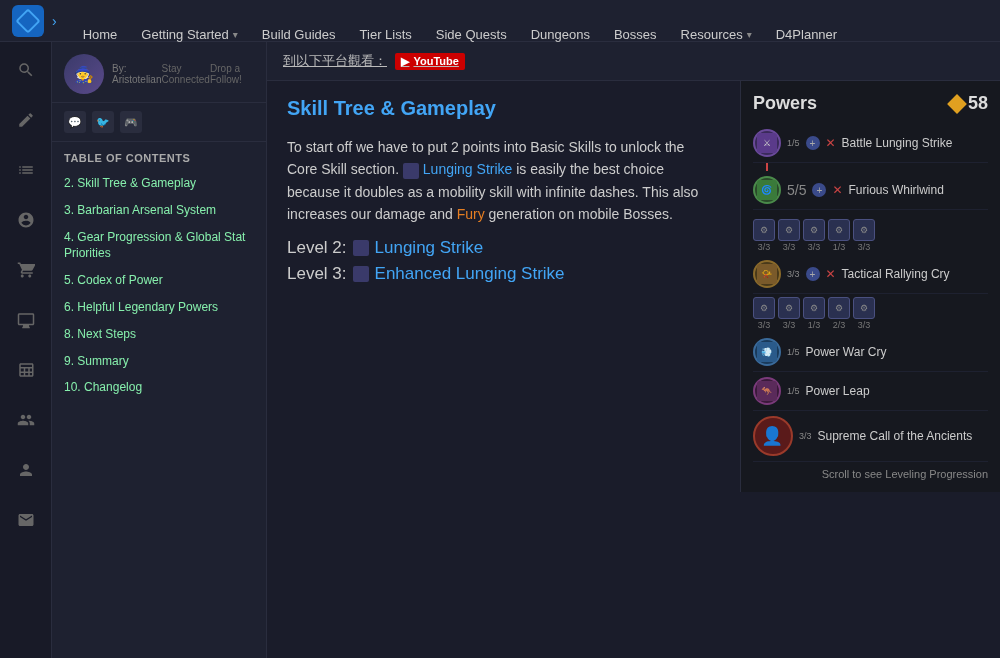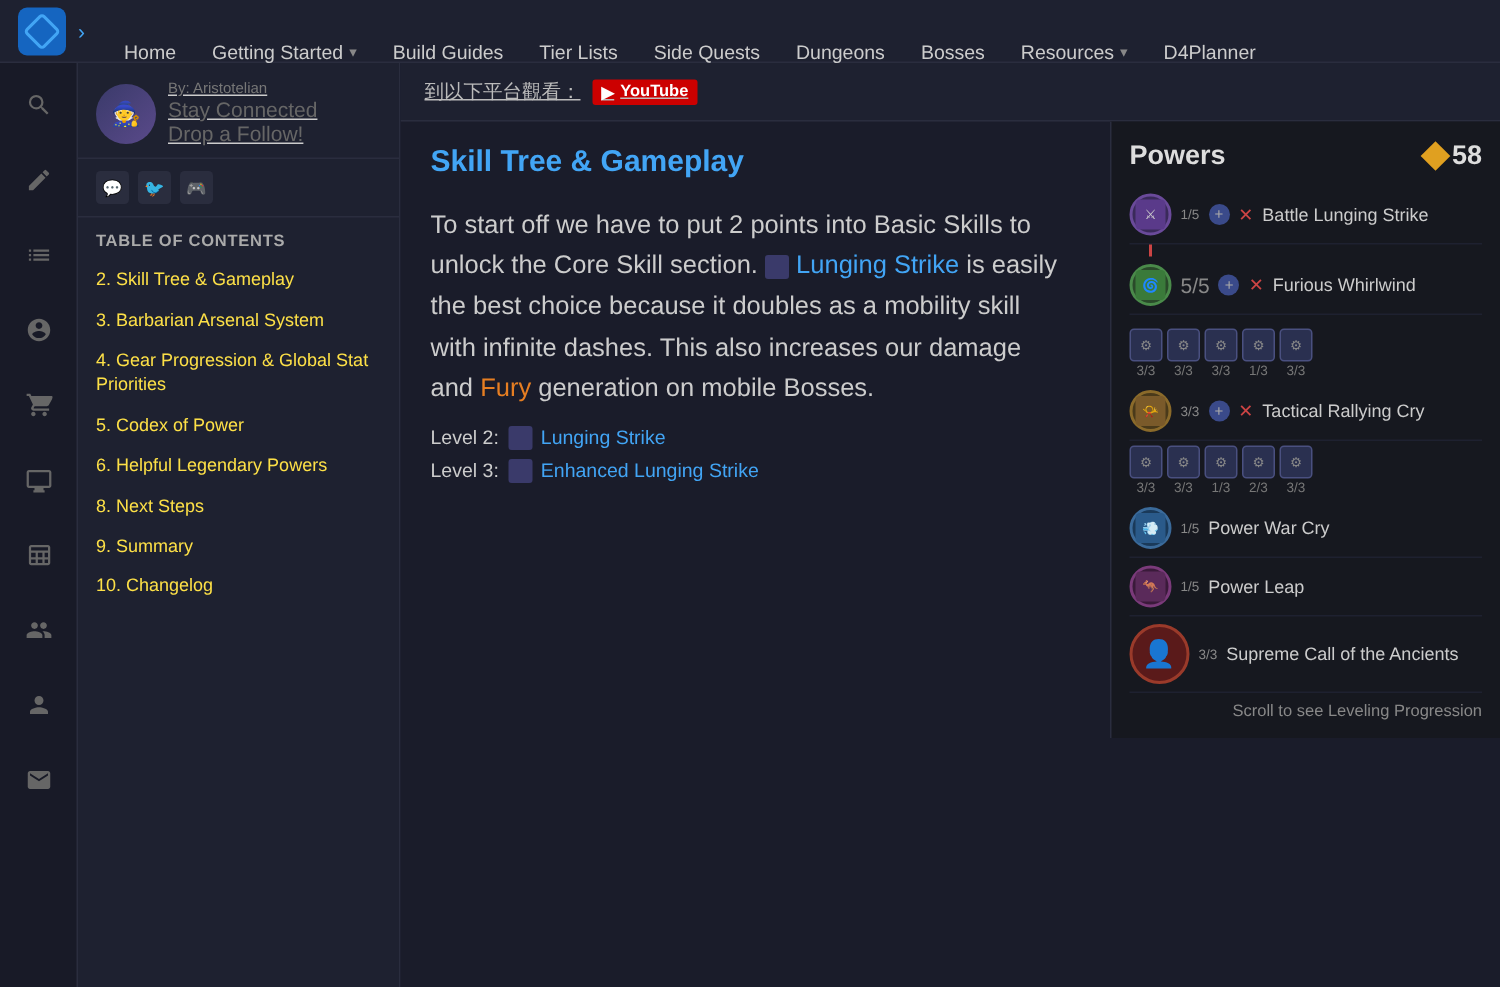"By: Aristotelian" .author-info { flex-direction: column -> row; text-decoration: underline -> none }
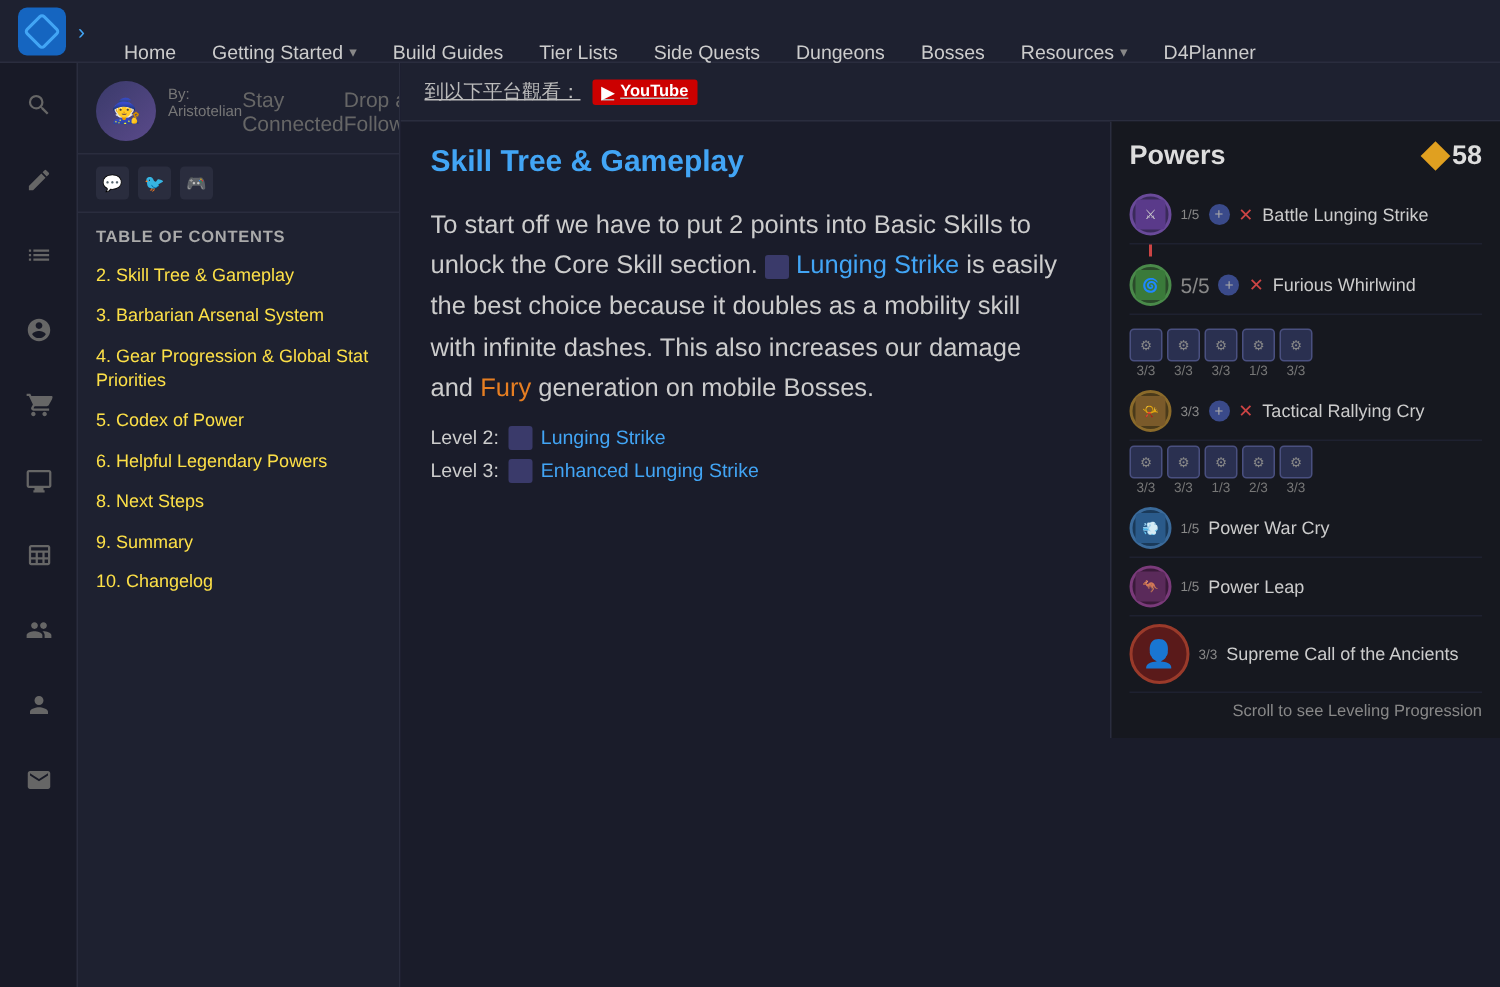"Stay Connected" .author-sub { font-size: 14px -> 10px }
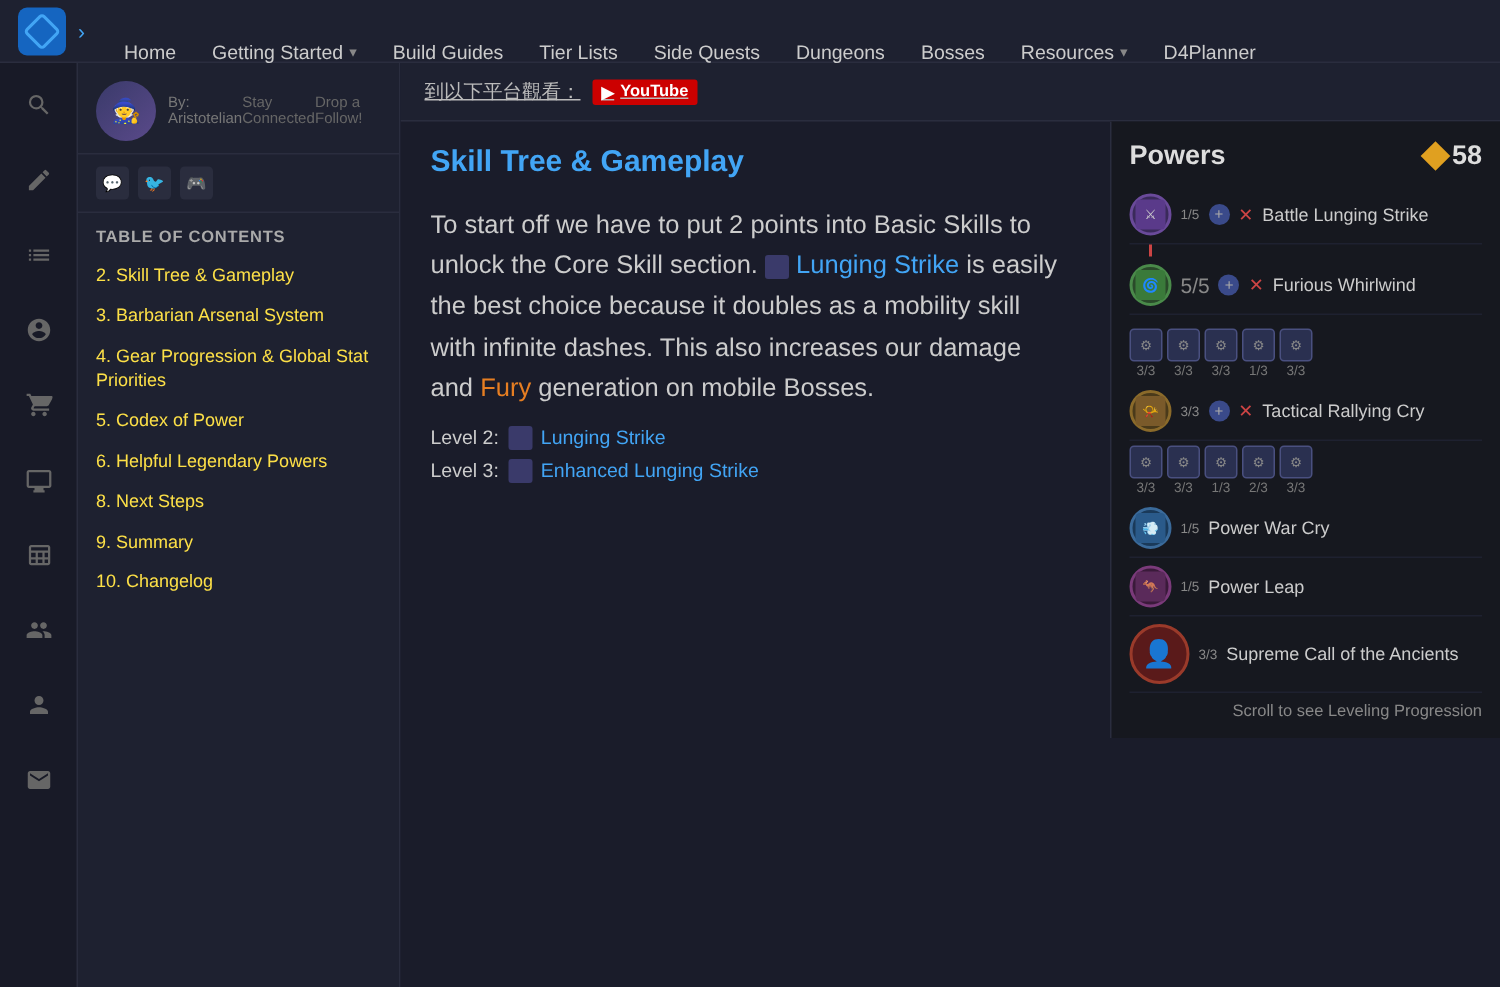"To start off we have" .article-text { font-size: 17px -> 14px }
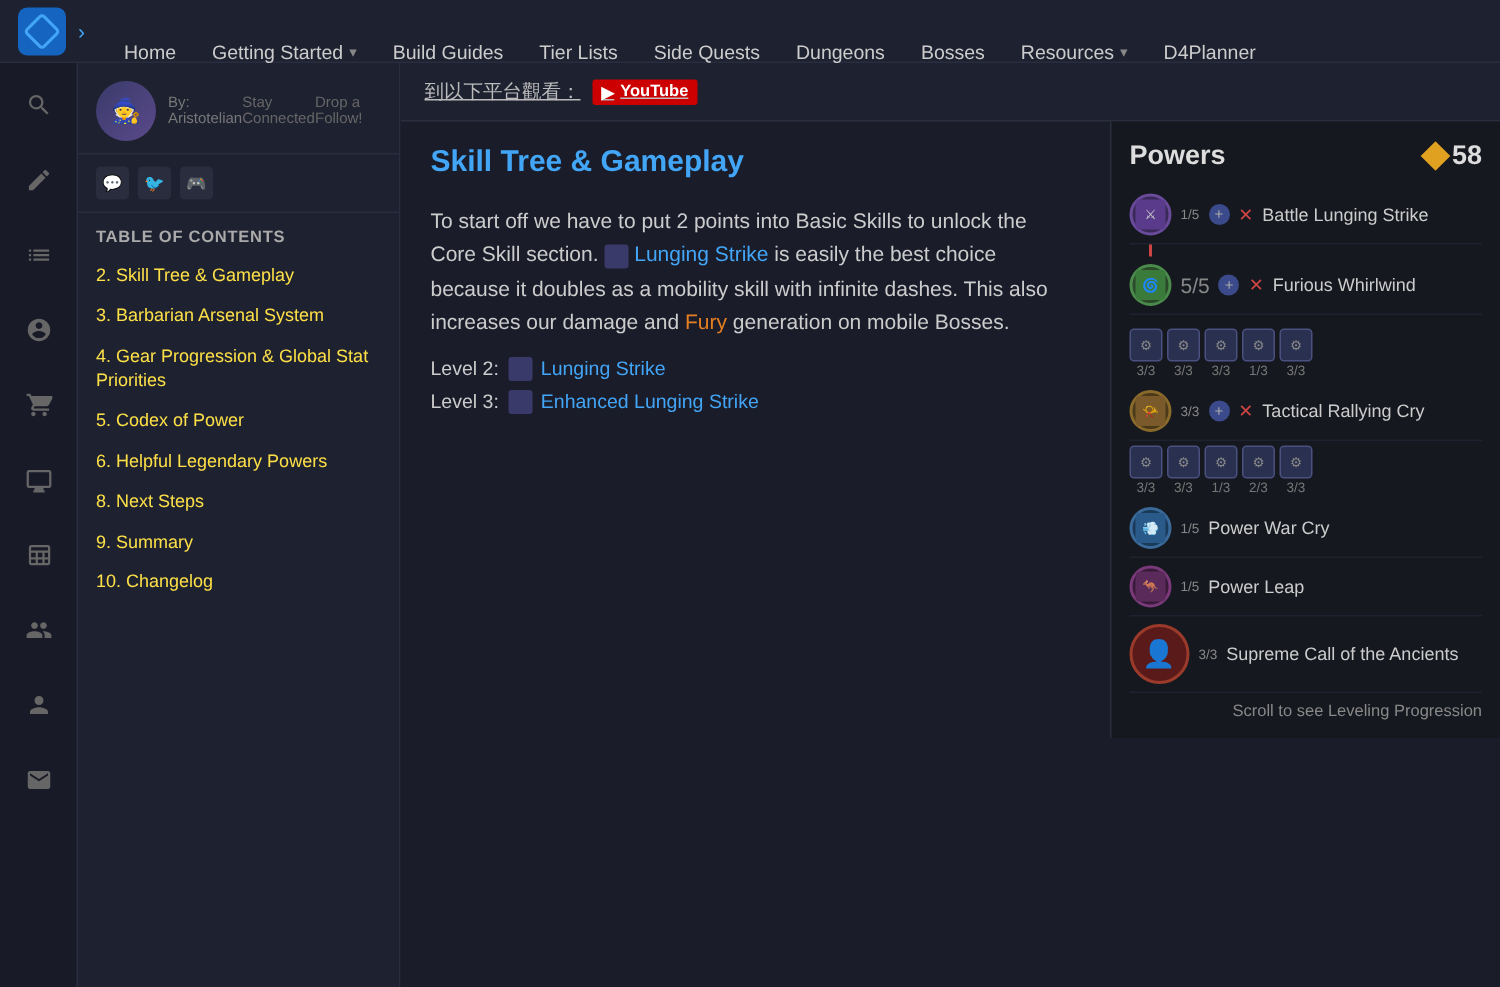"2. Skill Tree & Gameplay" .toc-item { color: #fde047 -> #86efac }
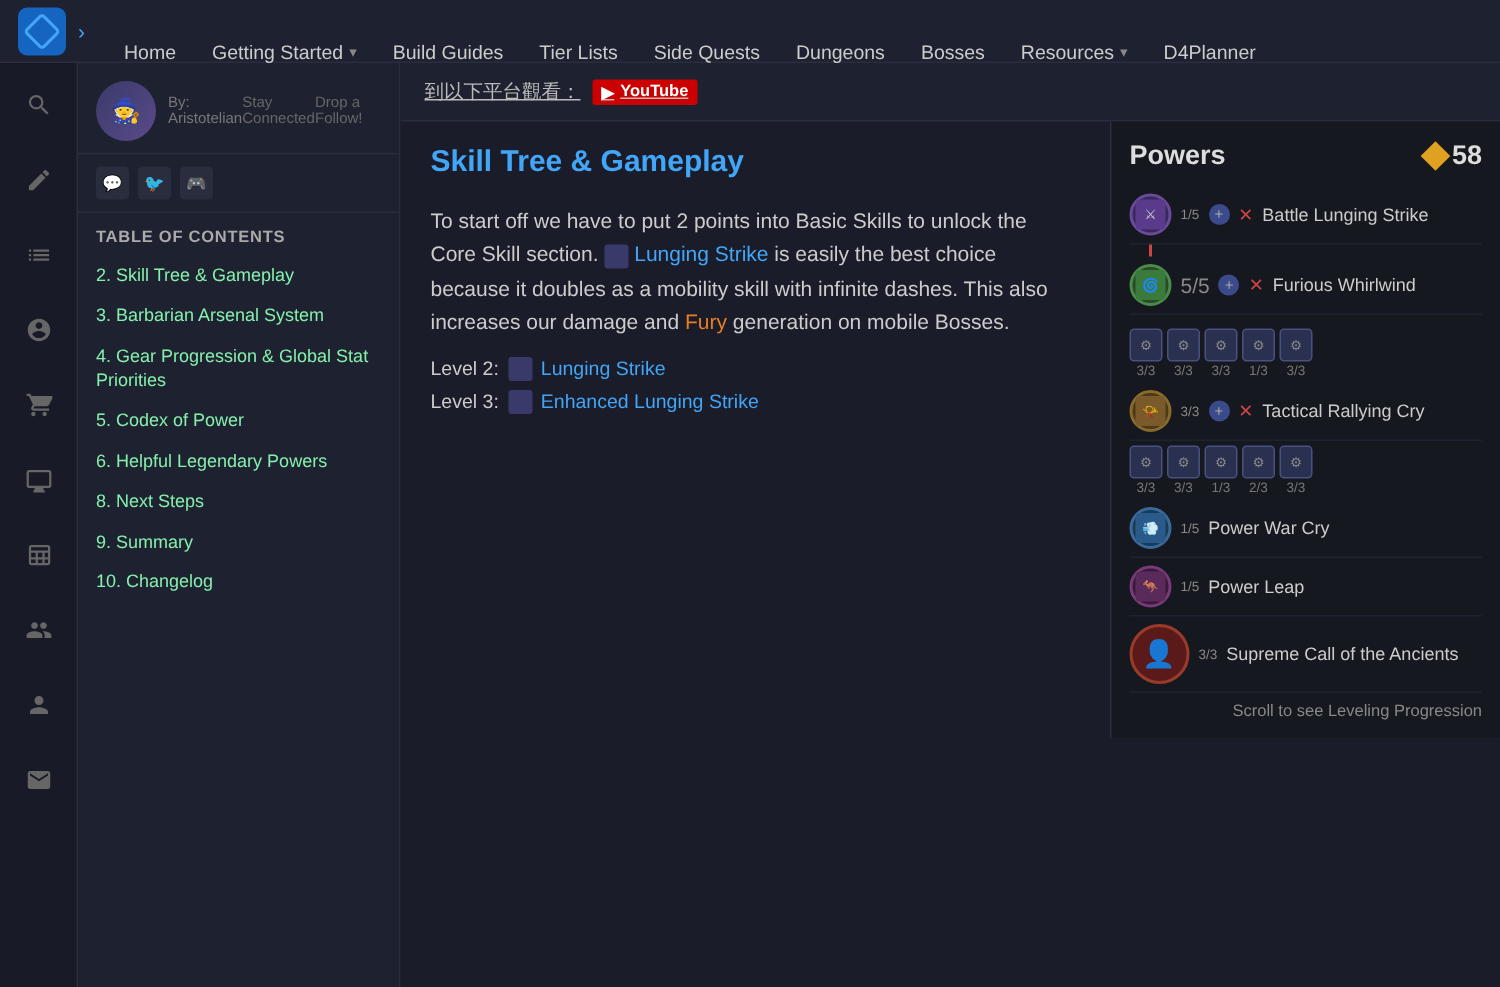"Level 2:" .level-line { font-size: 13px -> 17px }
